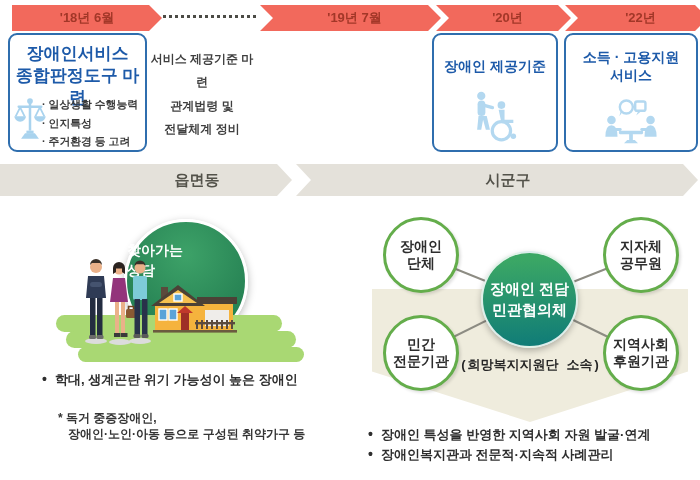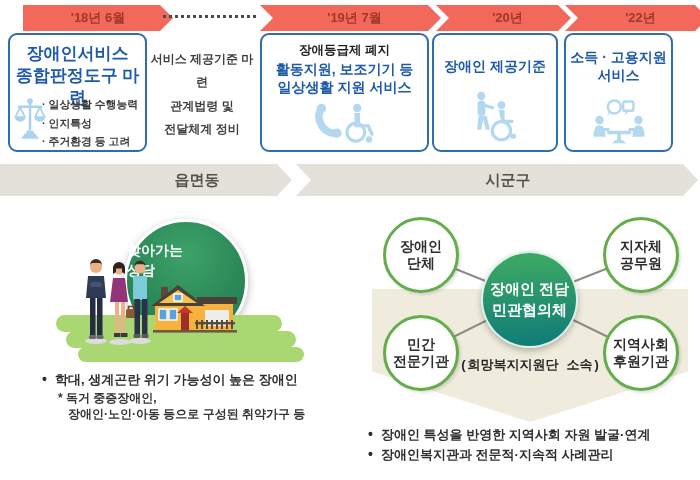"'18년 6월" div.arrow { left: 23px -> 12px }
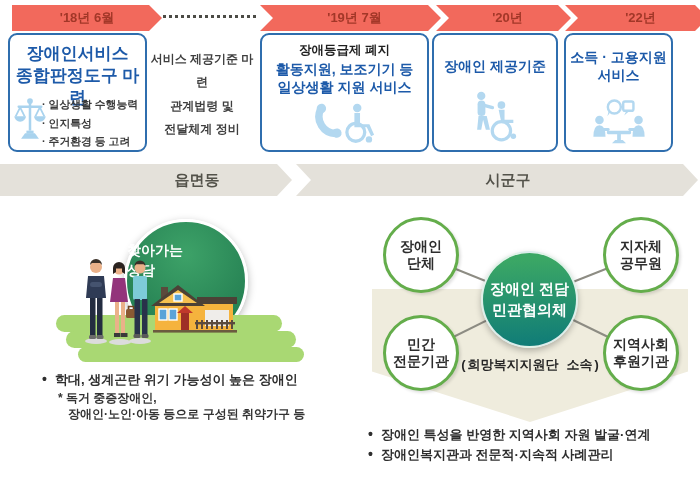"장애등급제 폐지" div.tbox { html: <div> <div>장애등급제 폐지</div> <div>활동지원, 보조기기 등 일상생활 지원 서비스</div> <div> <svg> <g> <path></path> <circle></circle> <circle></circle> </g> <g> <circle></circle> <path></path> <circle></circle> <circle></circle> </g> </svg> </div> </div> -> none }
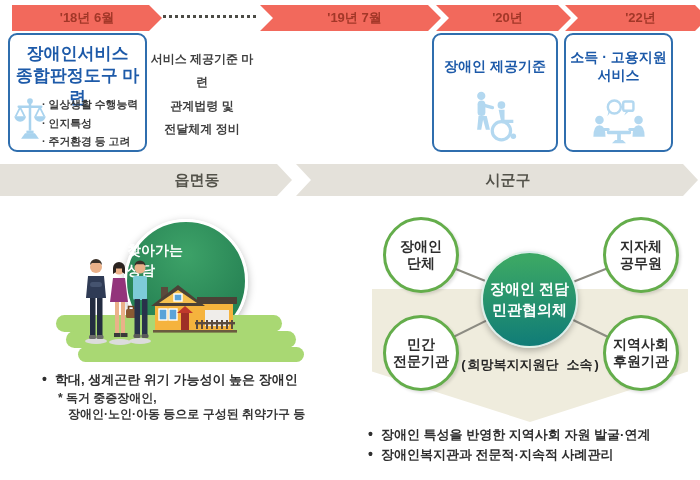"소득 · 고용지원" div.tbox { width: 109px -> 134px }
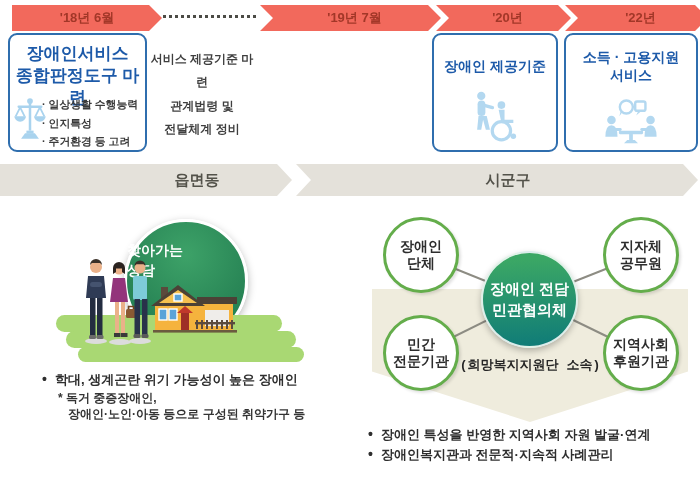"* 독거 중증장애인," .prewrap { margin-top: none -> 20px }
